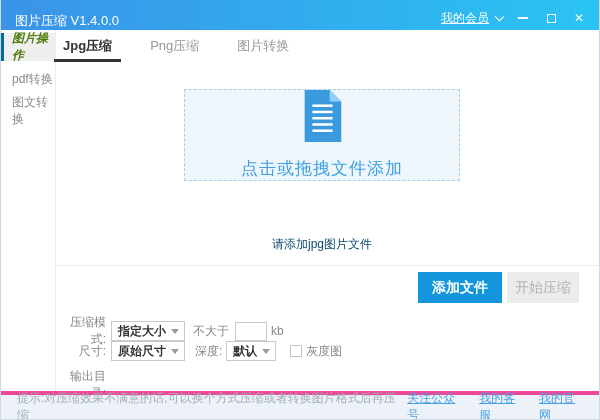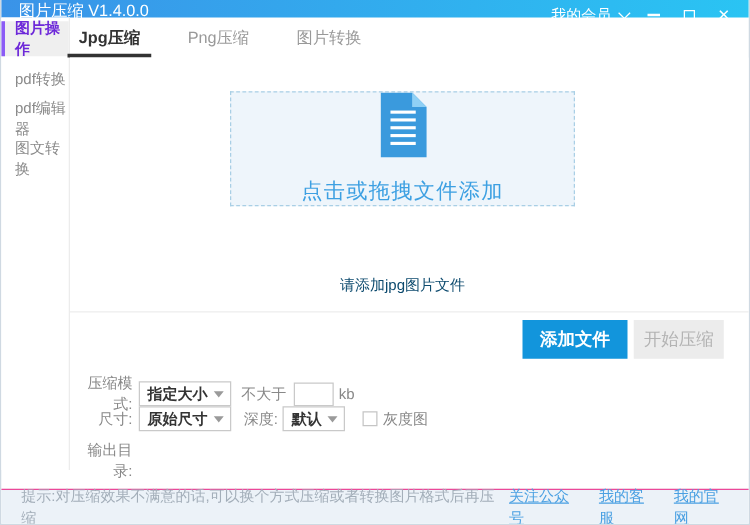"图片压缩 V1.4.0.0" .titlebar { align-items: flex-start -> flex-end; height: 14px -> 30px }
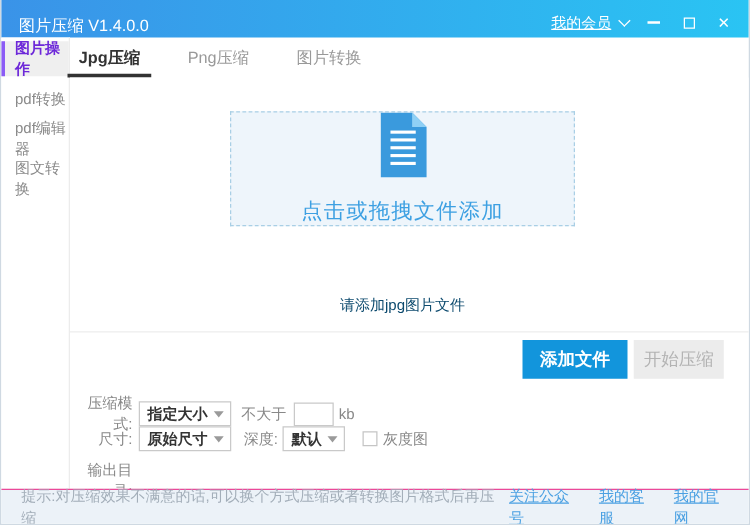"图片操作" .side-item.active { border-left: 3px solid #8b5cf6 -> 3px solid #0369a1; color: #6d28d9 -> #4d7c0f; font-style: none -> italic }
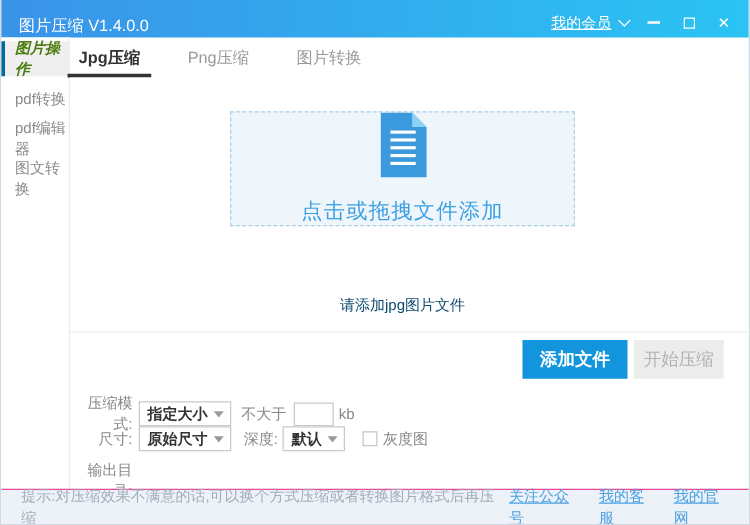"pdf编辑器" div.side-item { html: <div> <span>pdf编辑器</span> </div> -> none }
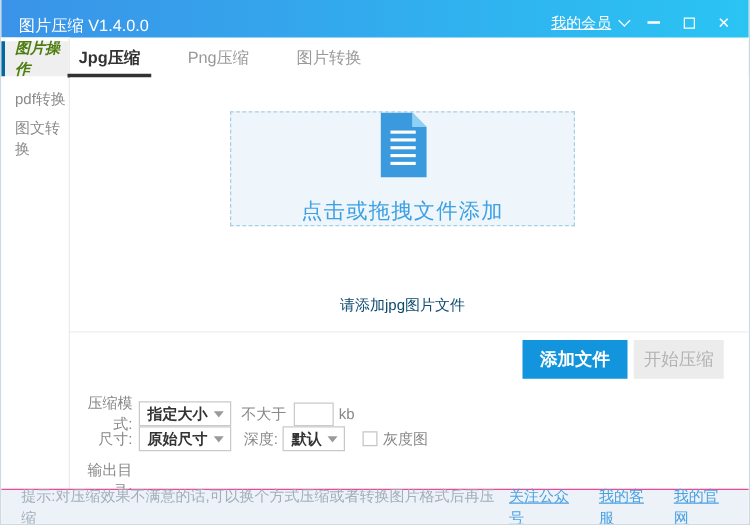"提示:对压缩效果不满意的话,可以换个方式压缩或者转换图片格式后再压缩" .footer { border-top: 1px solid #ec4899 -> 4px solid #ec4899 }
